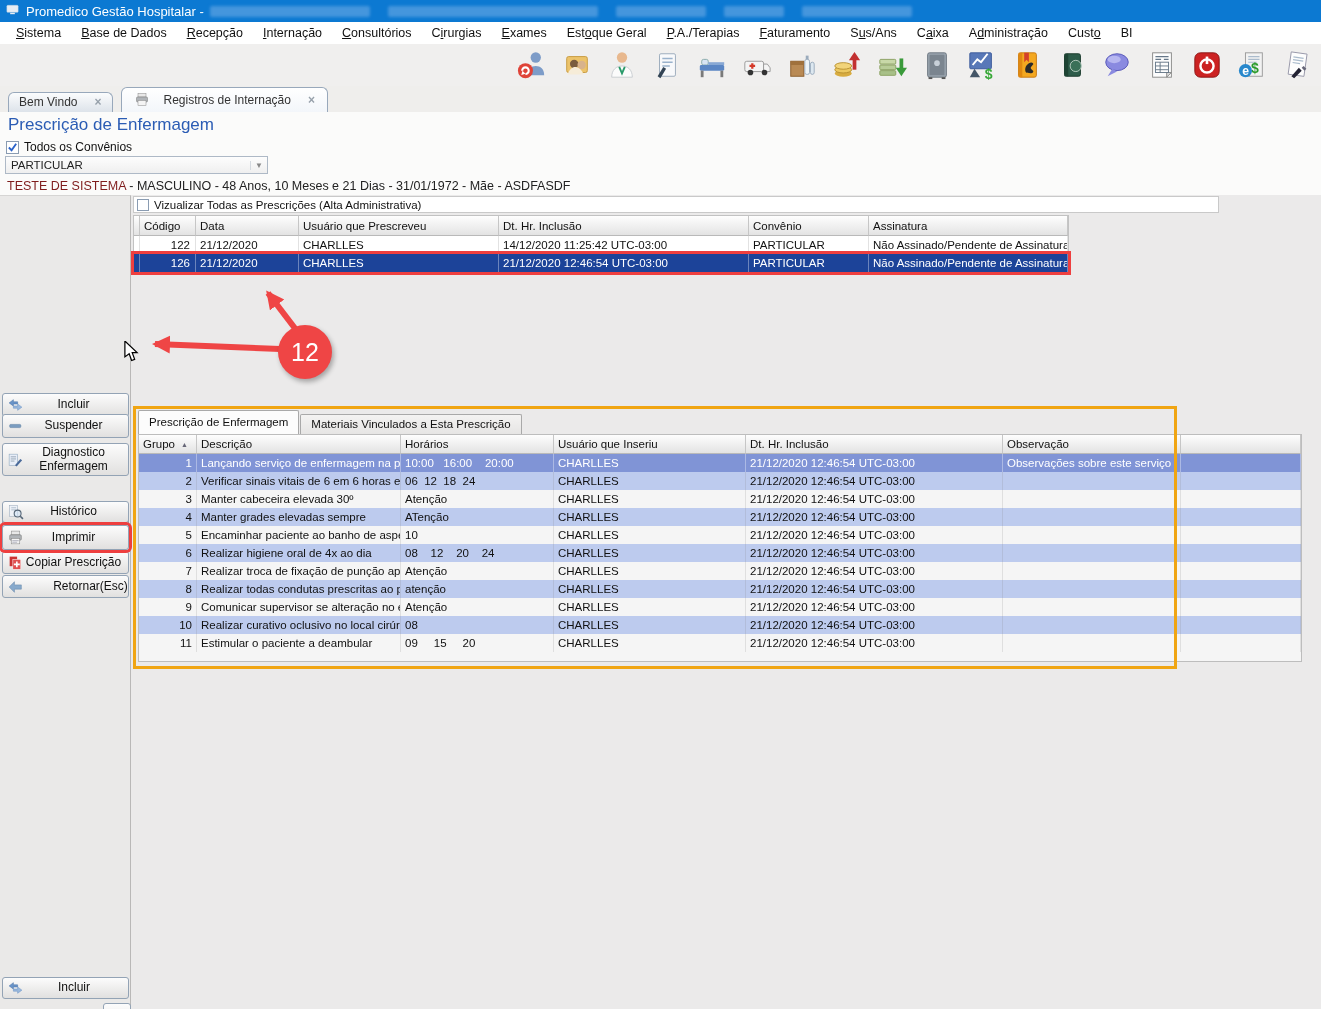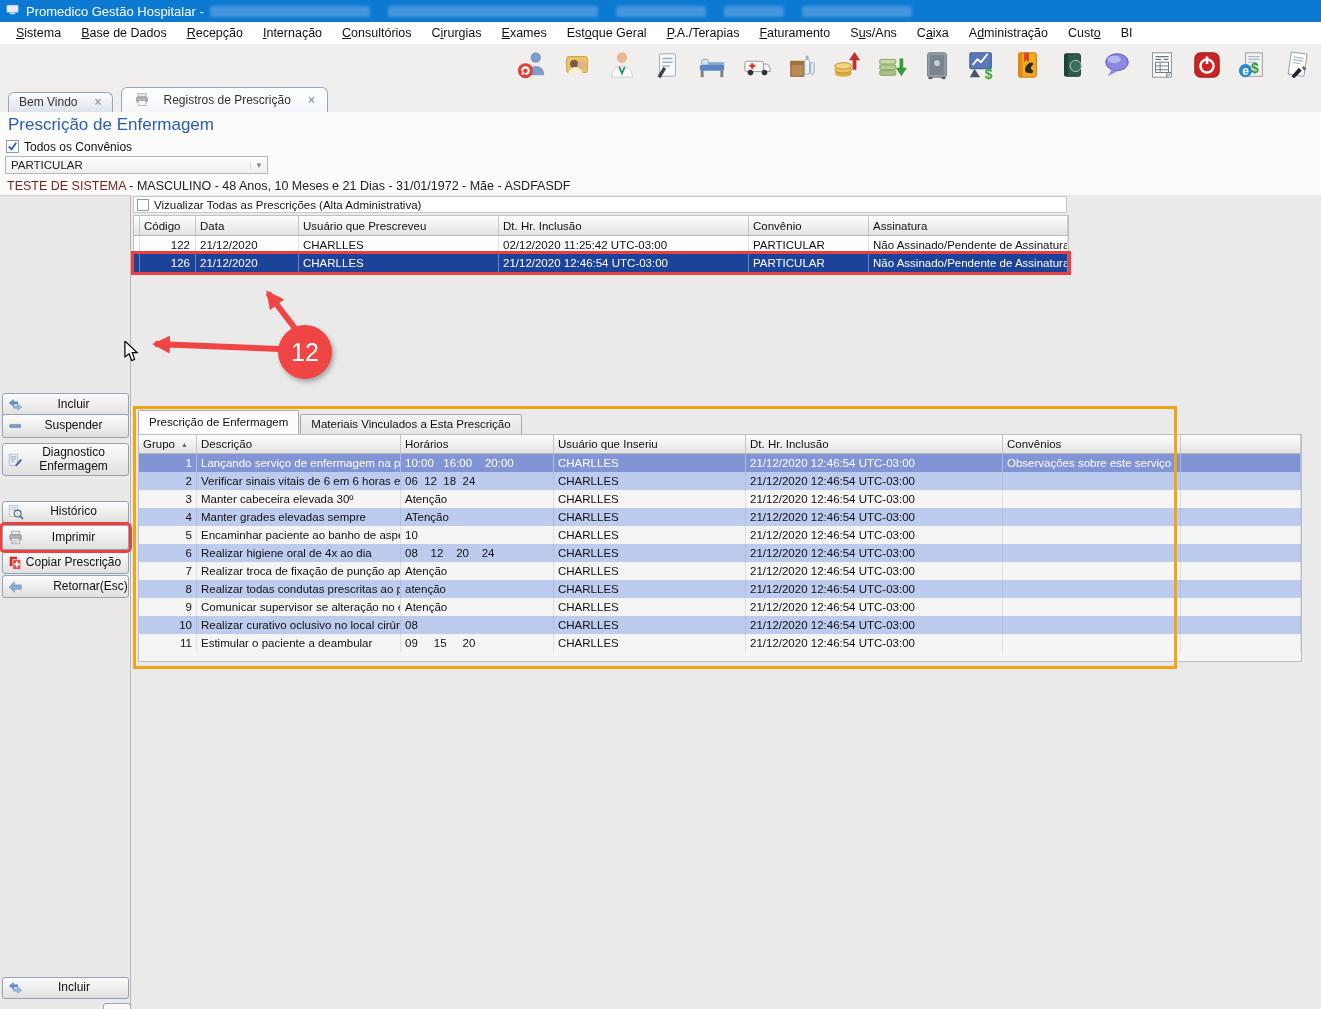"Registros de Prescrição" span { text: Prescrição -> Internação }
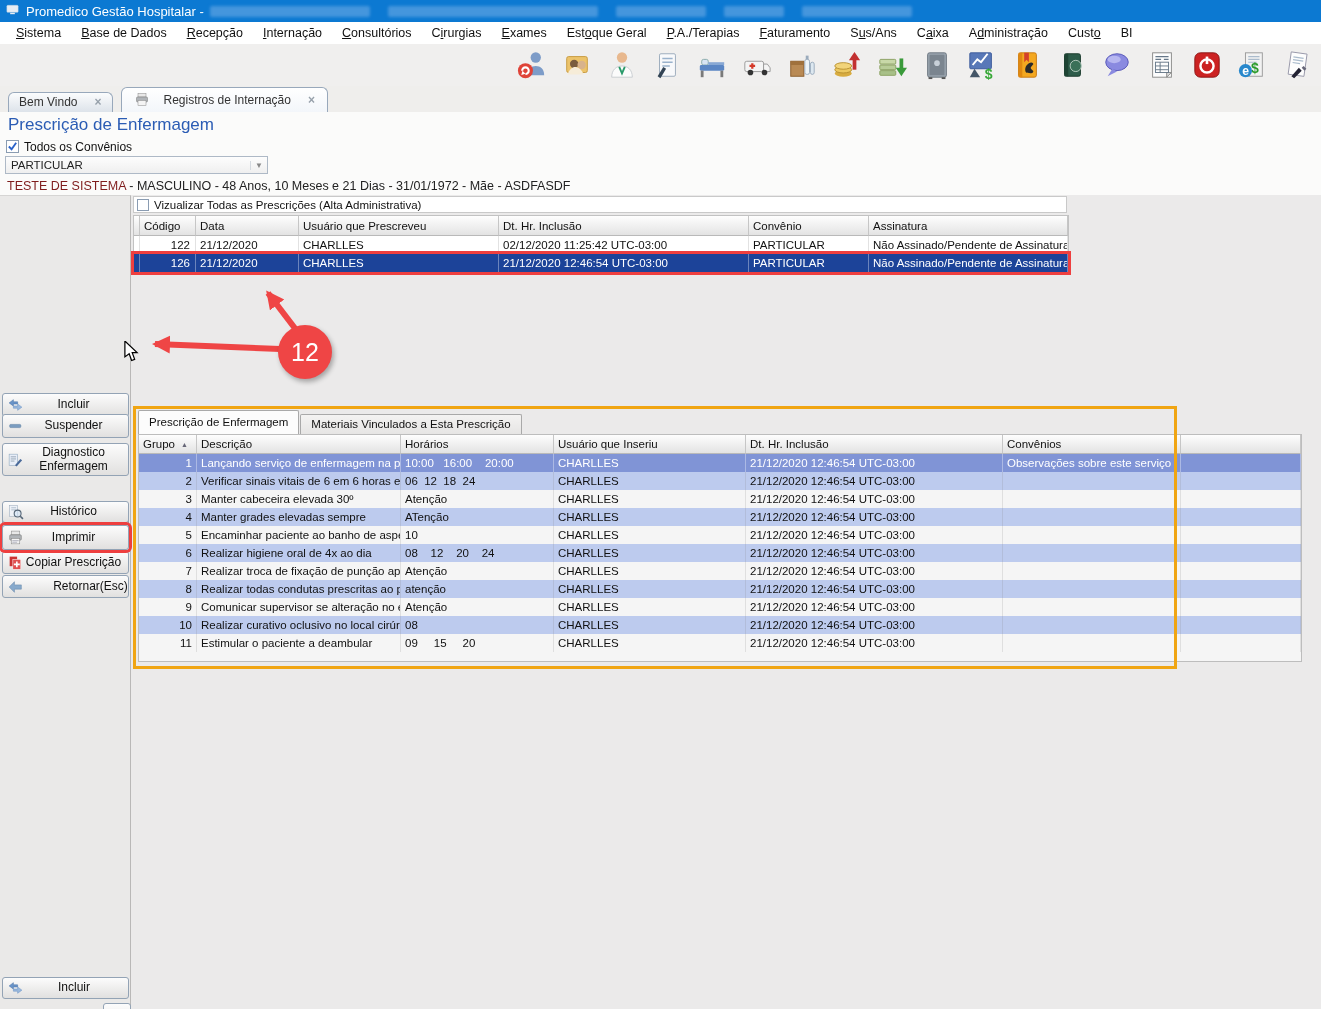"Todos os Convênios" .checkrow { align-items: none -> center }
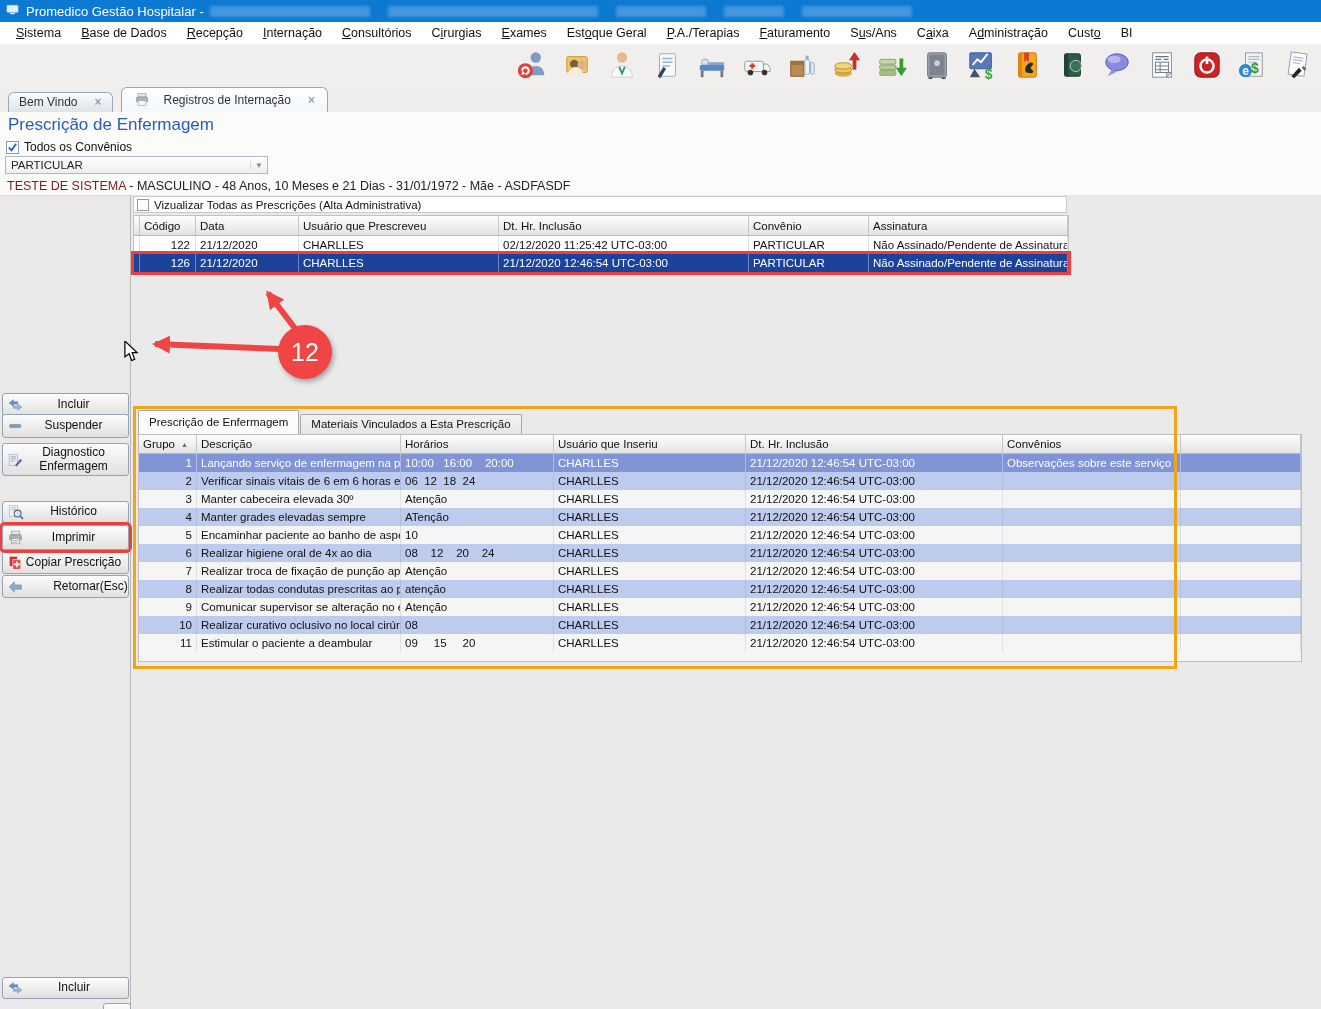"Vizualizar Todas as Prescrições (Alta" #viz-panel { width: 934px -> 1086px }
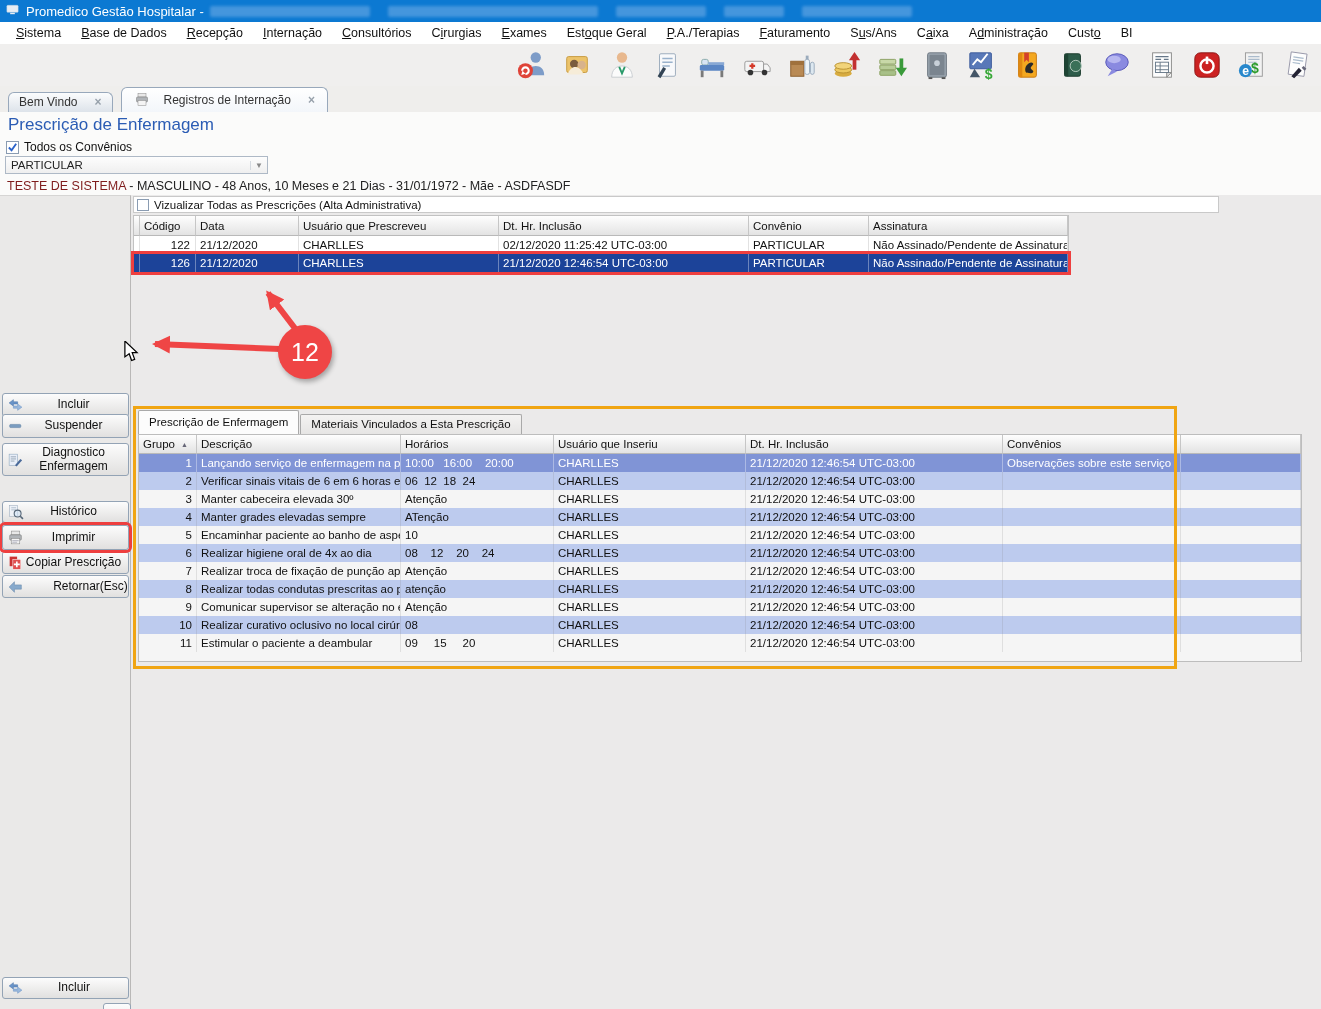"02/12/2020 11:25:42 UTC-03:00" div.td { text: 02/12/2020 -> 14/12/2020 }
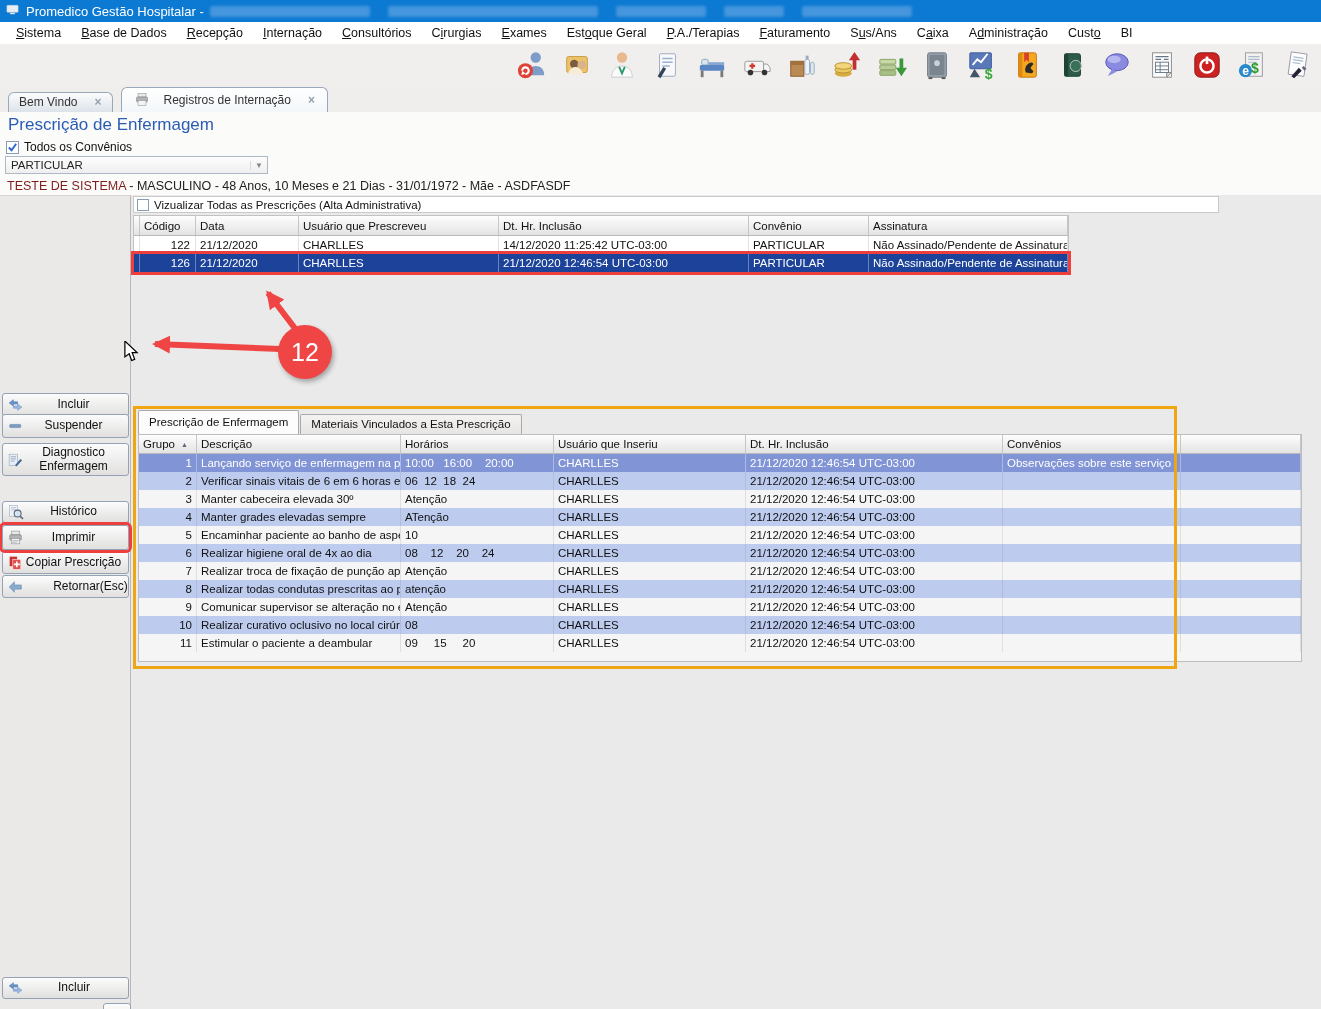"Convênios" div.dth { text: Convênios -> Observação }
